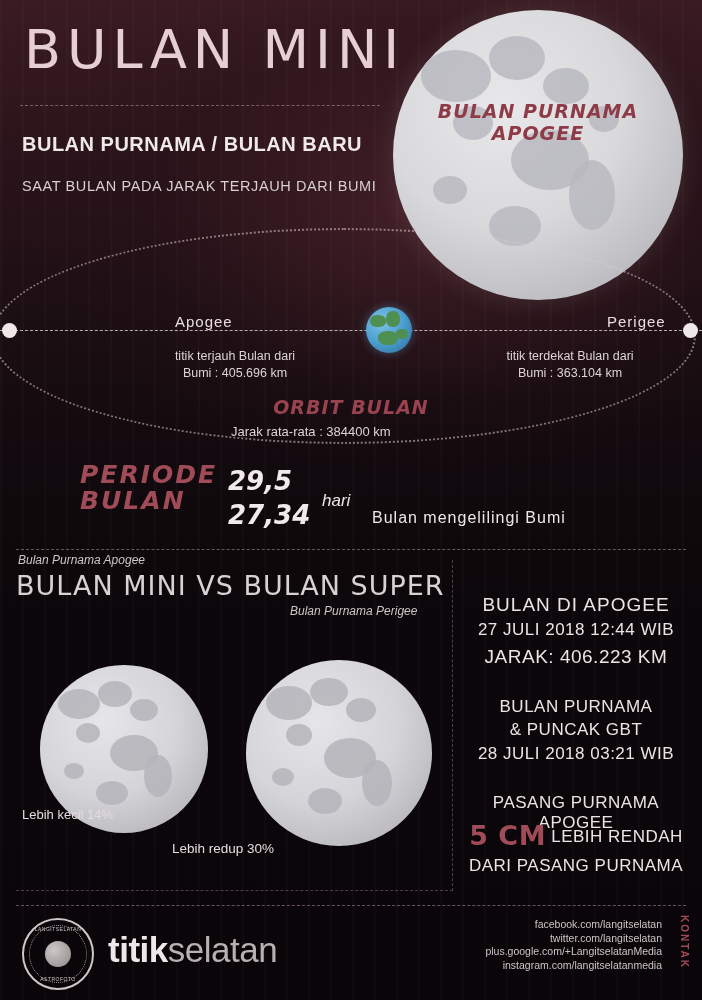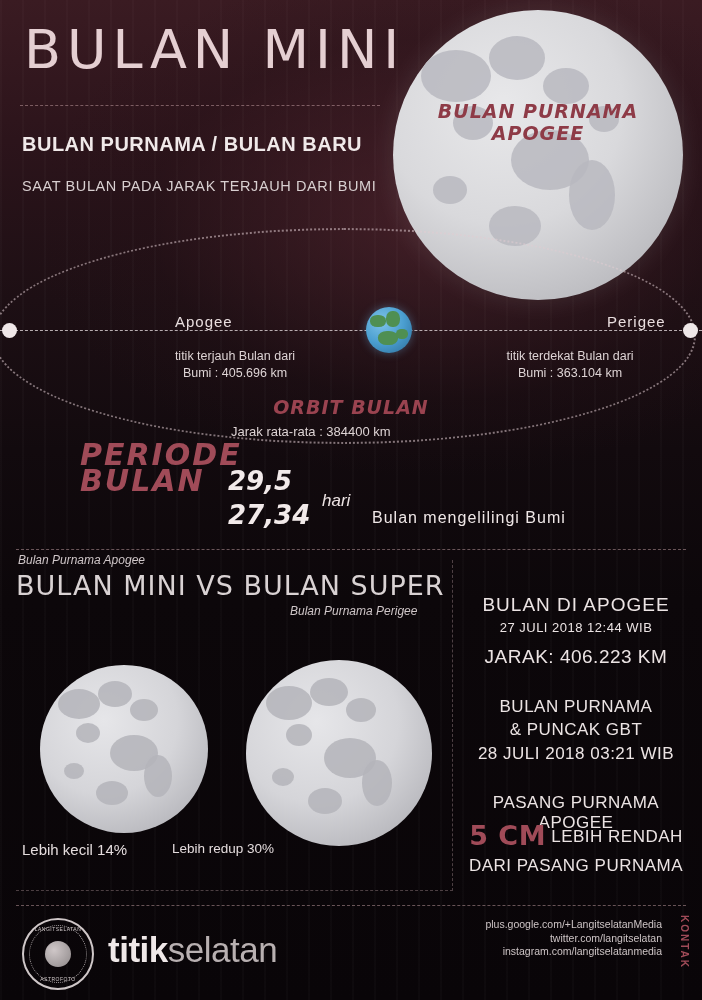"PERIODE" #periode-label { font-size: 30px -> 25px; top: 442px -> 462px }
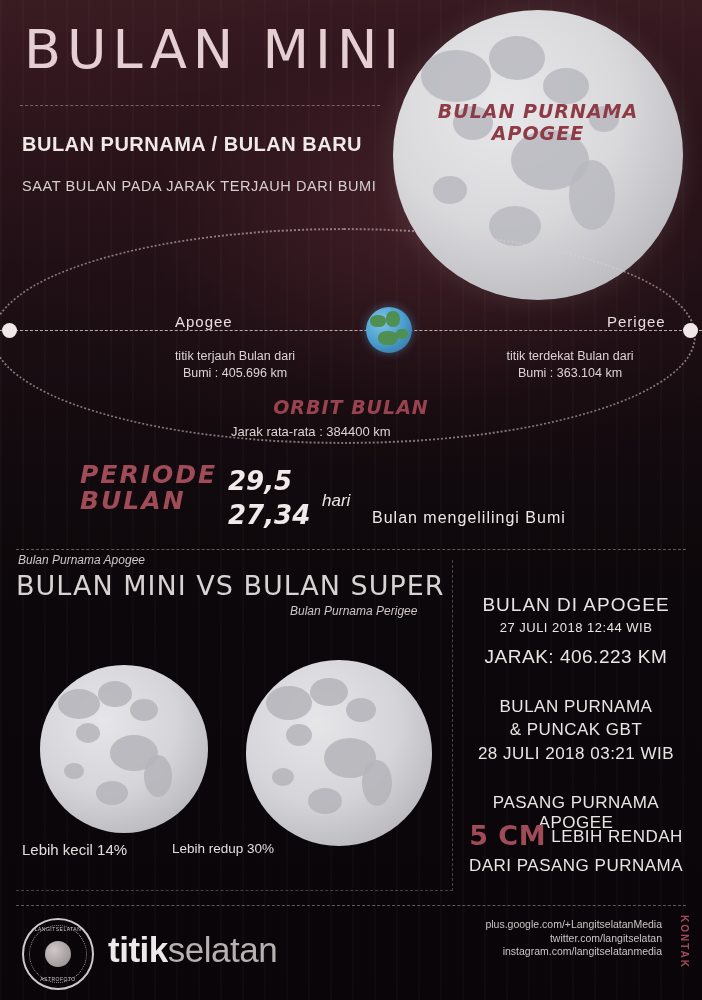"27 JULI 2018 12:44 WIB" #ri2 { font-size: 13px -> 17px }
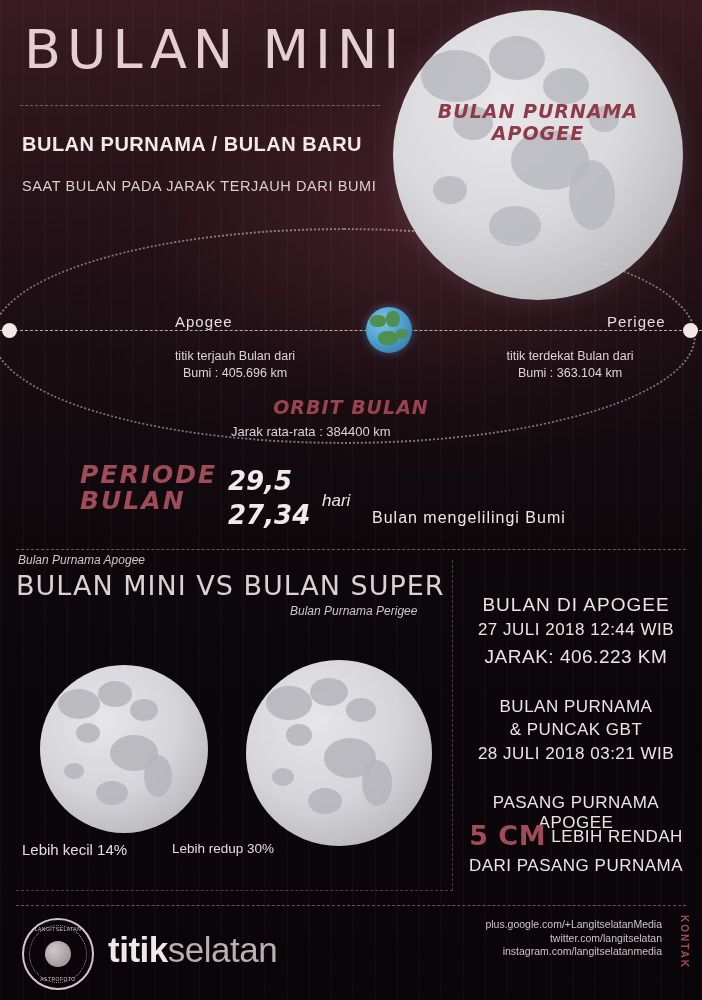"Lebih kecil 14%" #capA { font-size: 15px -> 13px; top: 841px -> 807px }
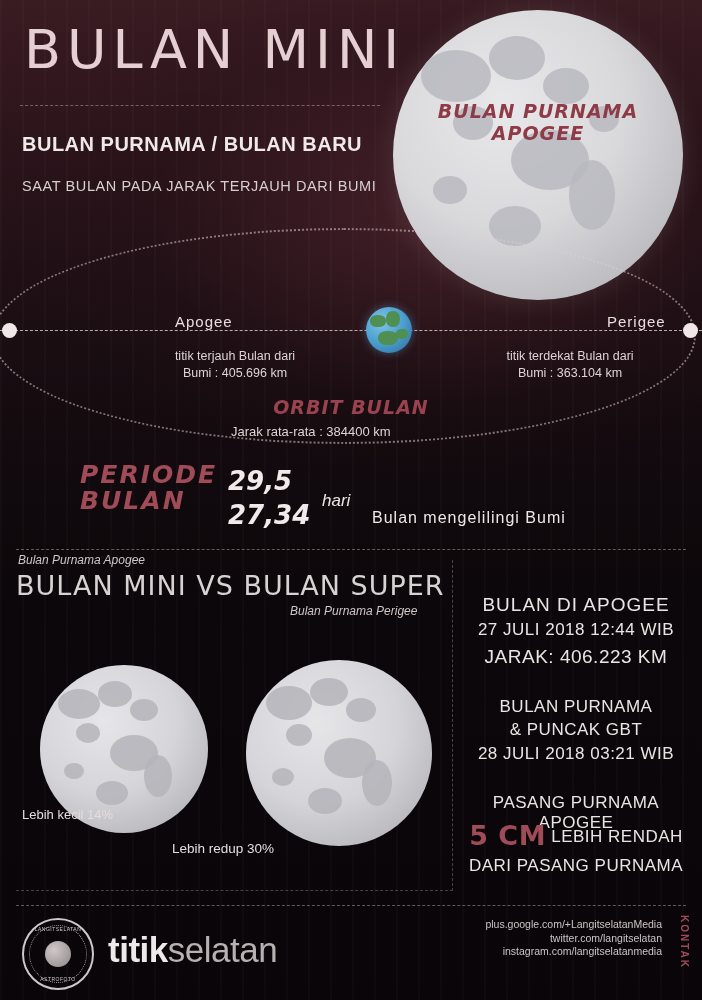"facebook.com/langitselatan" div { html: none -> <div>facebook.com/langitselatan</div> }
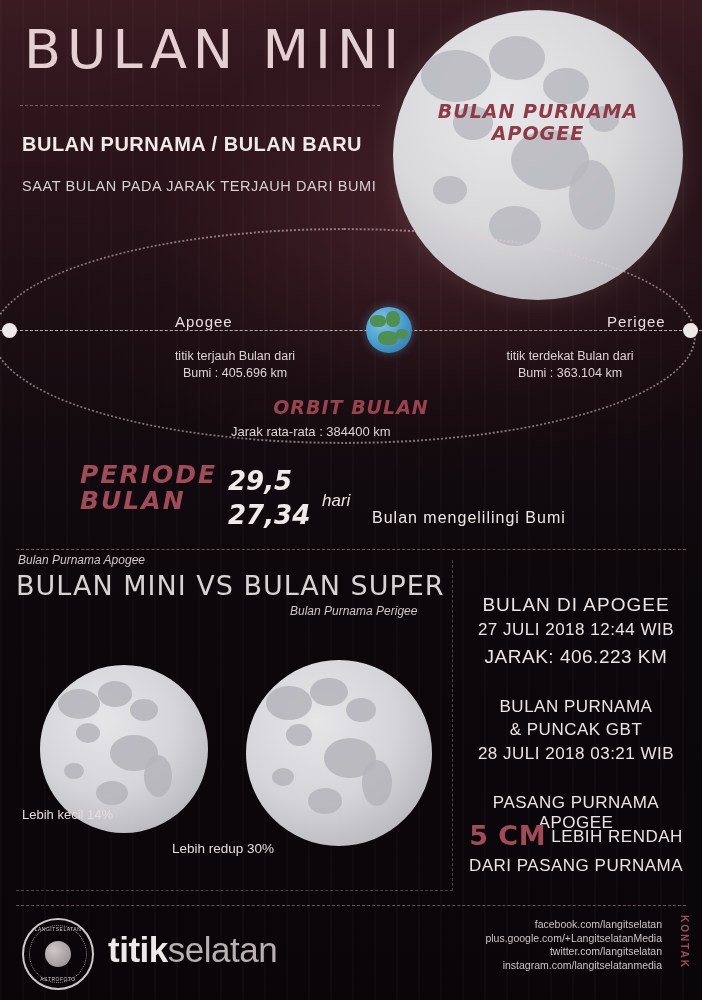"plus.google.com/+LangitselatanMedia" div { order: before "twitter.com/langitselatan" -> after "twitter.com/langitselatan" }
